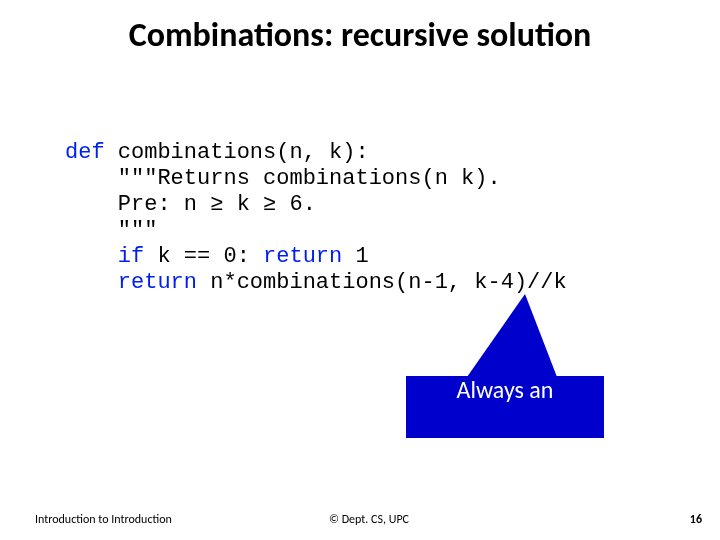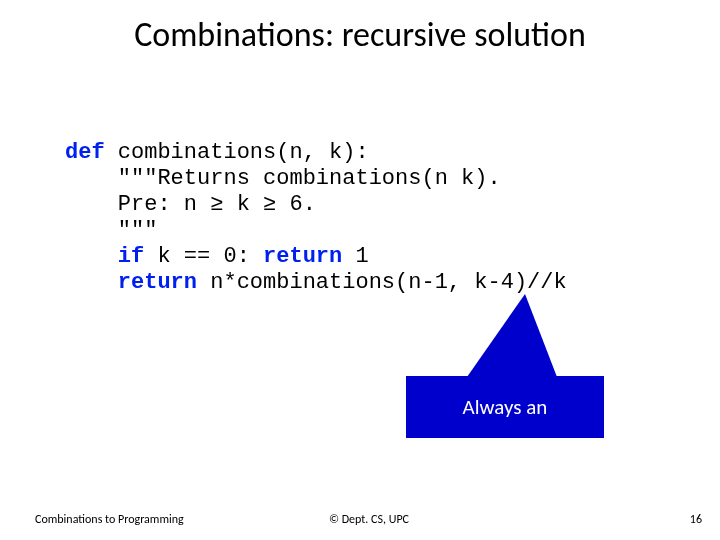"Combinations: recursive solution" .title { font-weight: 400 -> 700 }
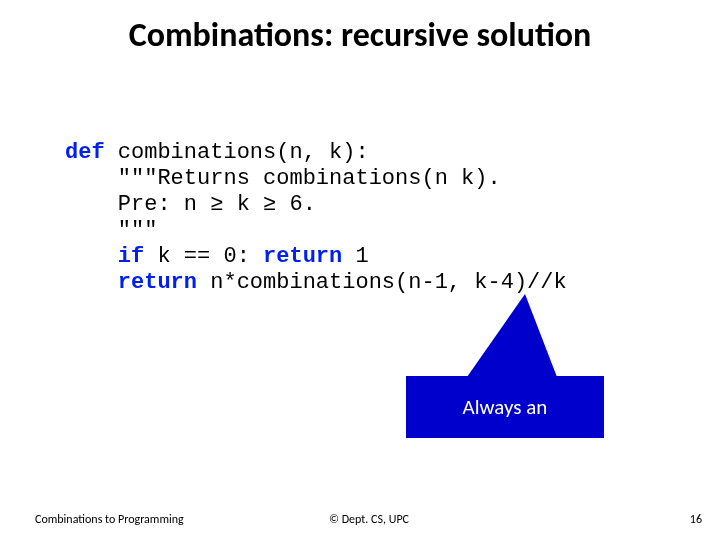"def" .kw { font-weight: bold -> normal }
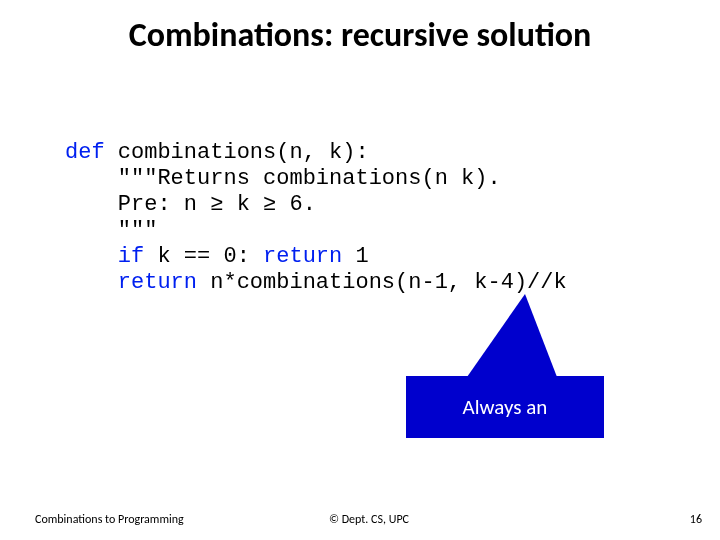"Always an" .callout { font-size: 21px -> 24px; justify-content: center -> none }
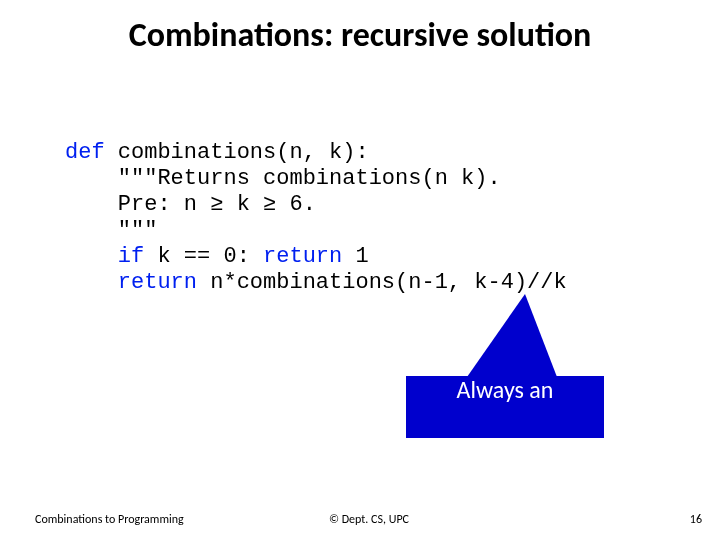"Combinations to Programming" div.footer-left { text: Combinations to Programming -> Introduction to Introduction }
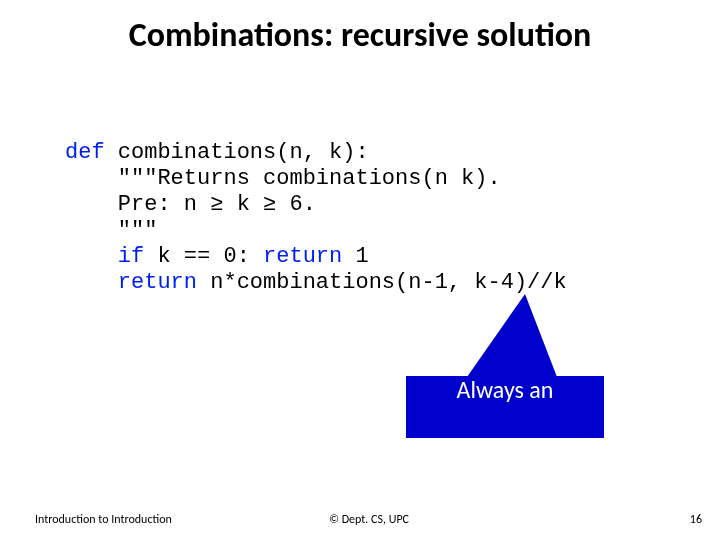"16" .footer-right { font-weight: none -> bold }
